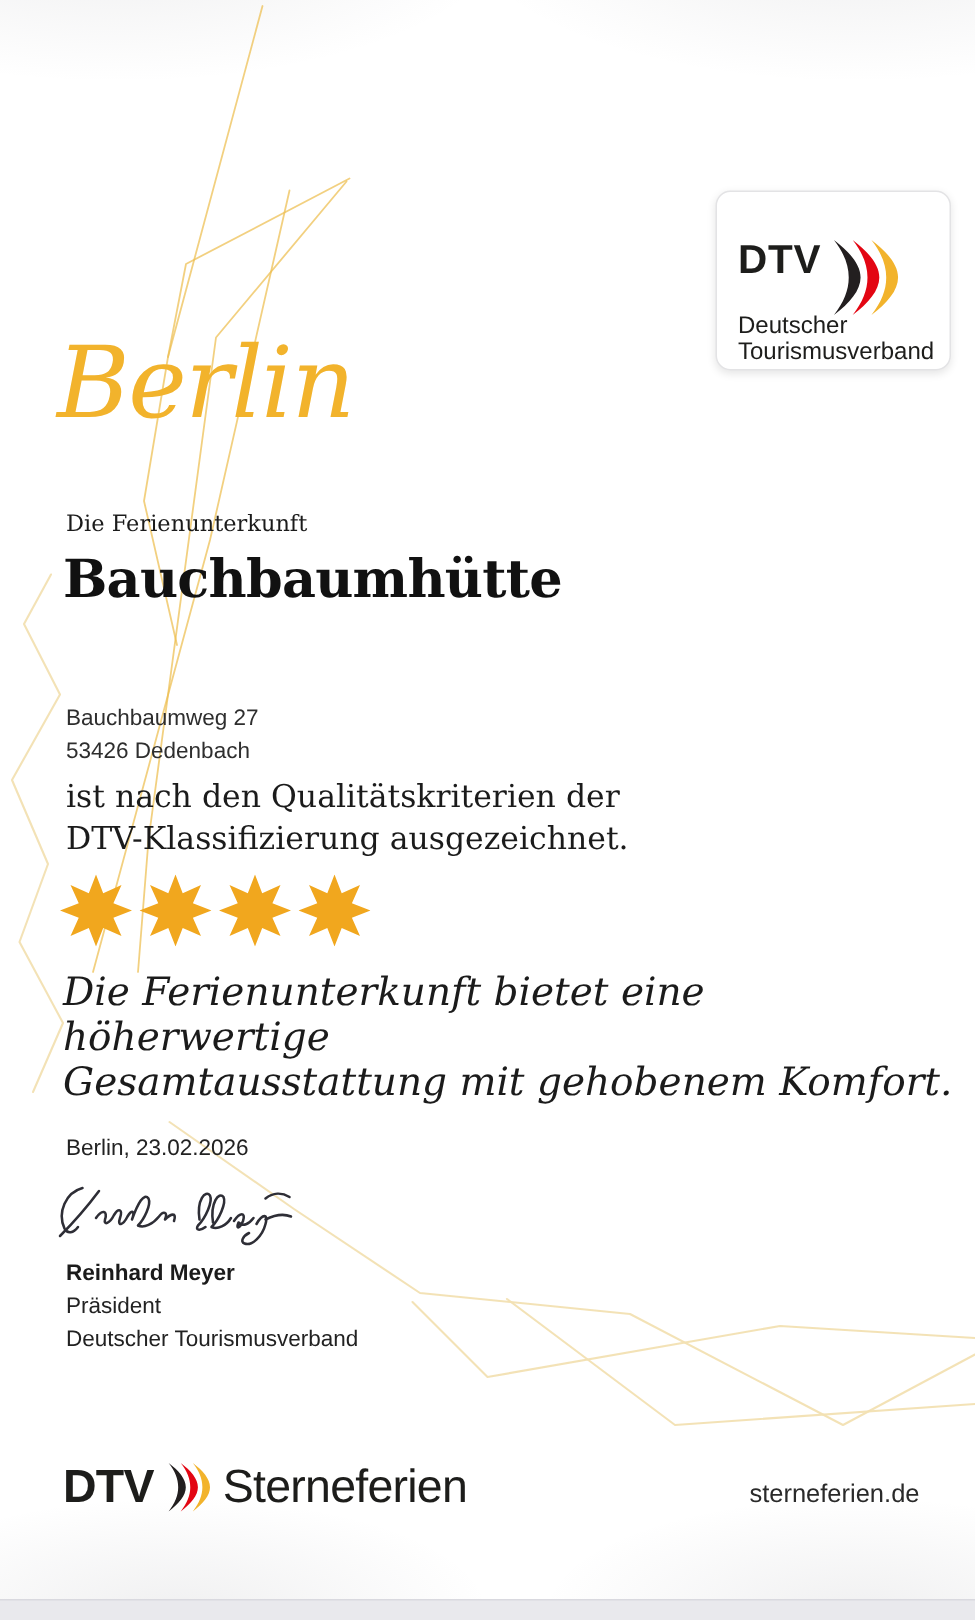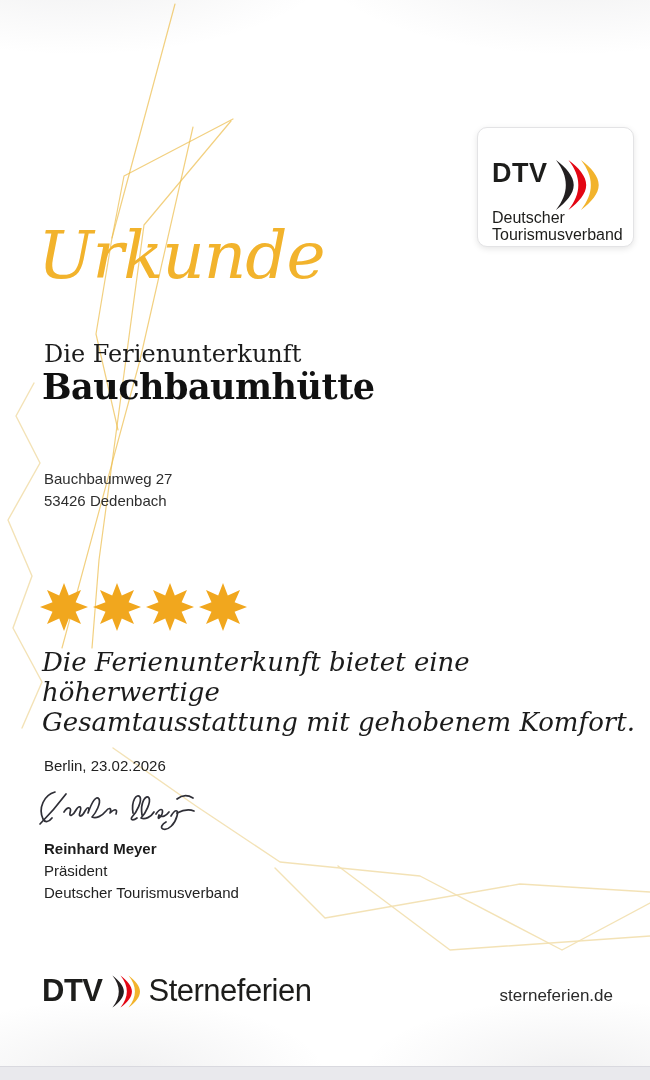"Urkunde" h1.title { text: Urkunde -> Berlin }
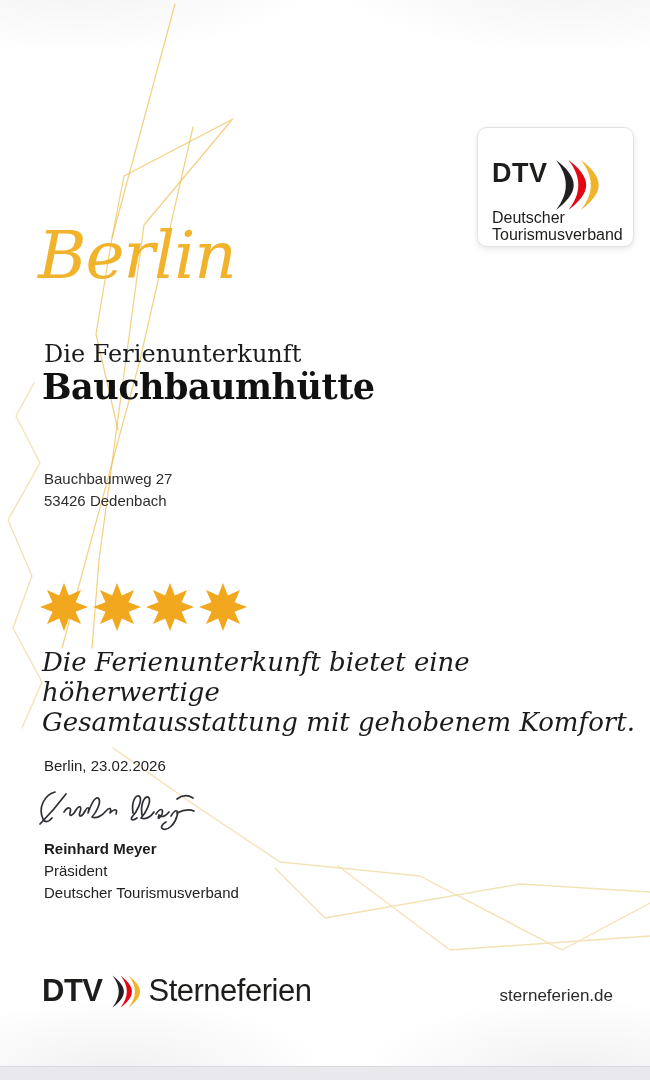"Die Ferienunterkunft" .intro { font-size: 24px -> 15px }
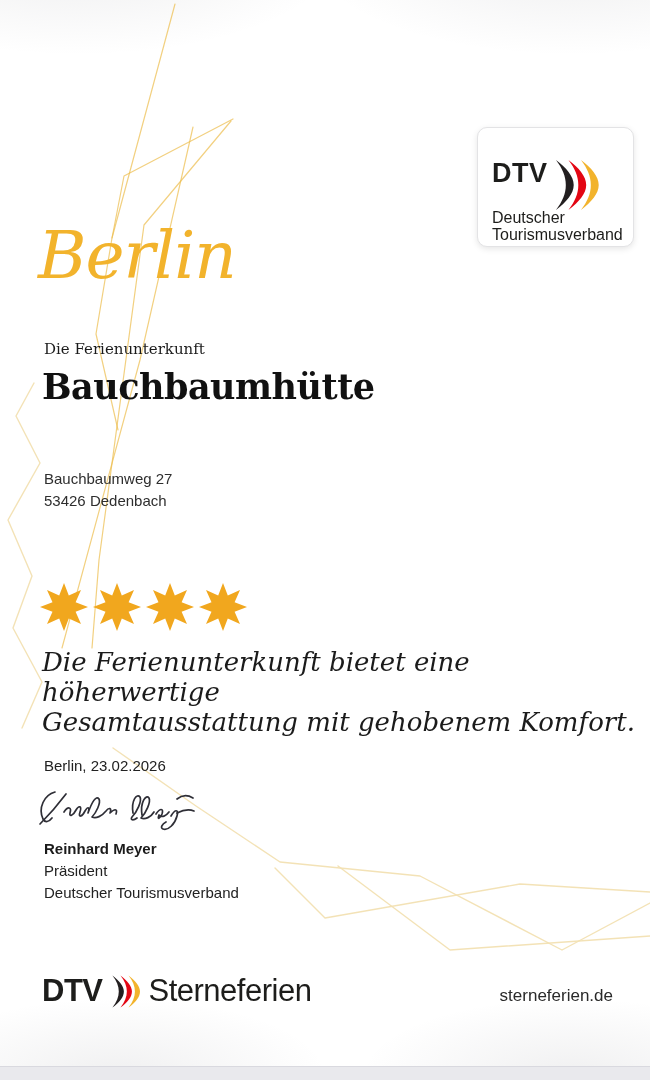"ist nach den Qualitätskriterien der" div.award { html: none -> <div> <div>ist nach den Qualitätskriterien der</div> <div>DTV-Klassifizierung ausgezeichnet.</div> </div> }
